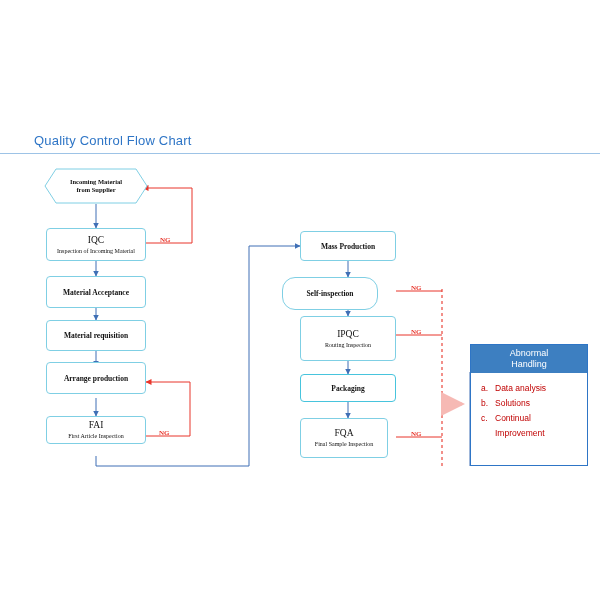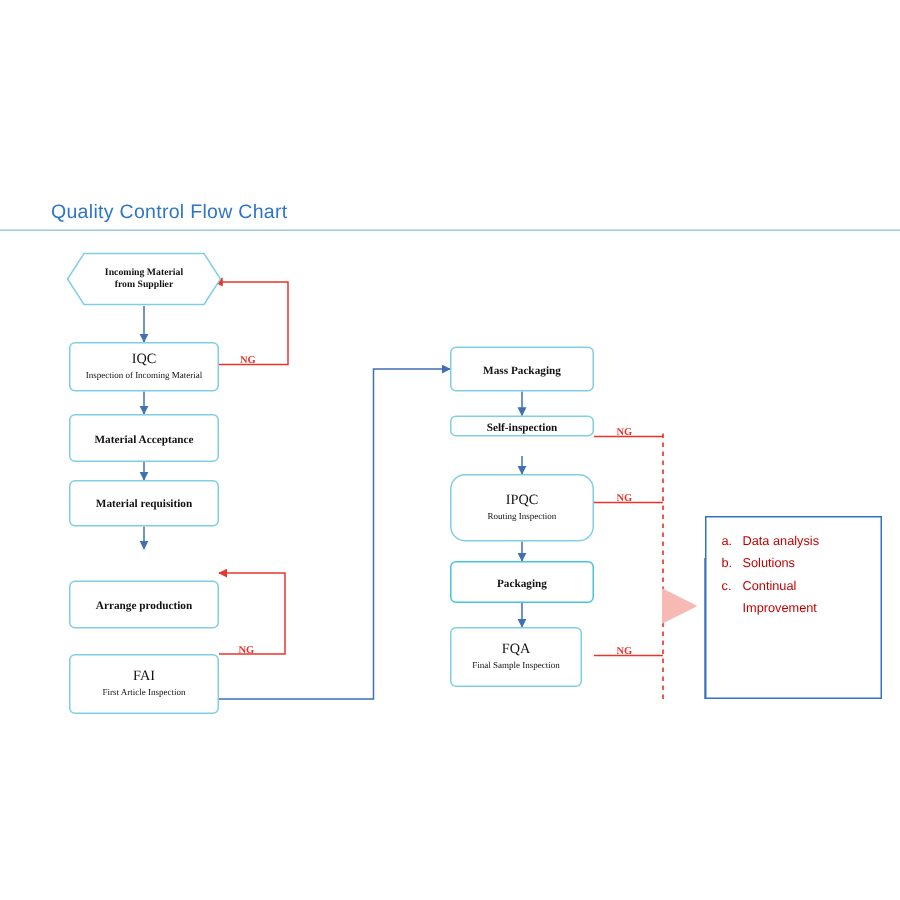"Mass Packaging" div.main { text: Packaging -> Production }
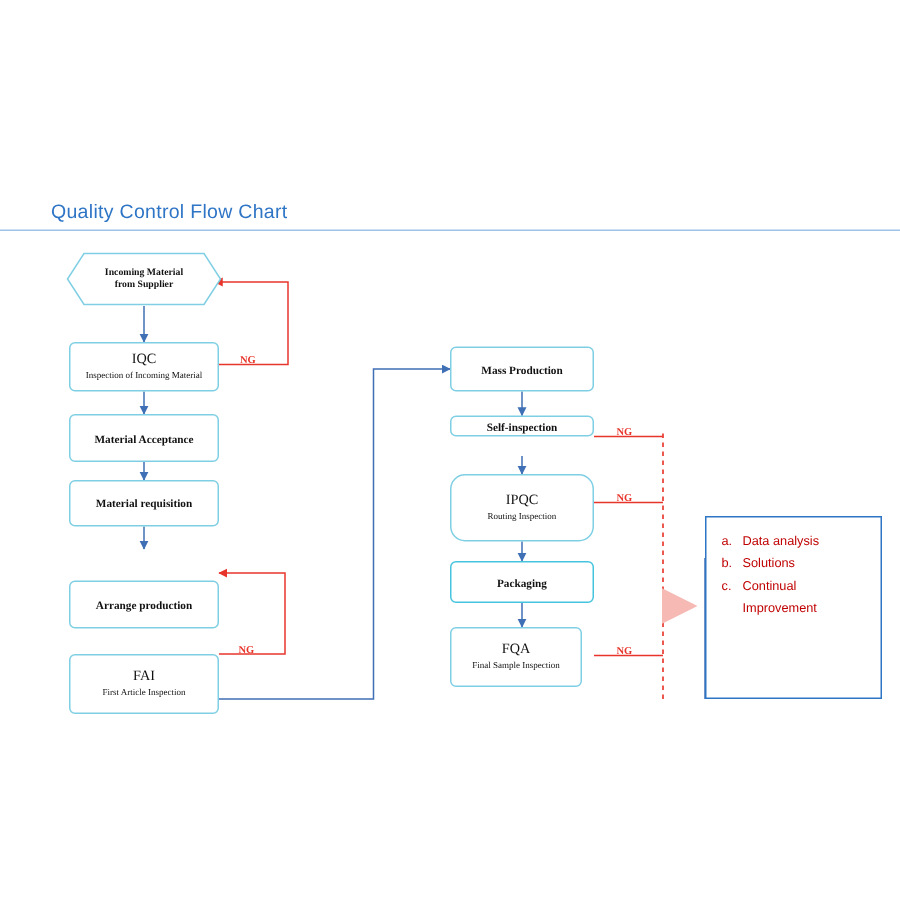"Self-inspection" div.node { border-radius: none -> 13px; height: 14px -> 33px; left: 300px -> 282px }
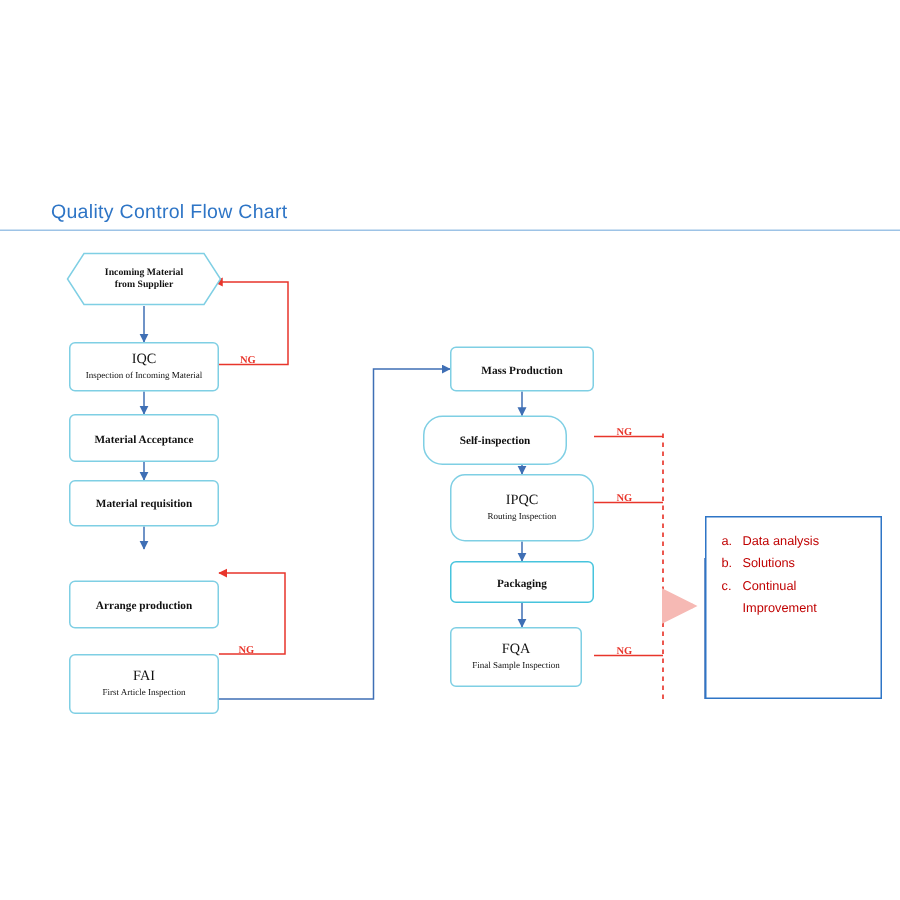"IPQC" div.node { border-radius: 10px -> none }
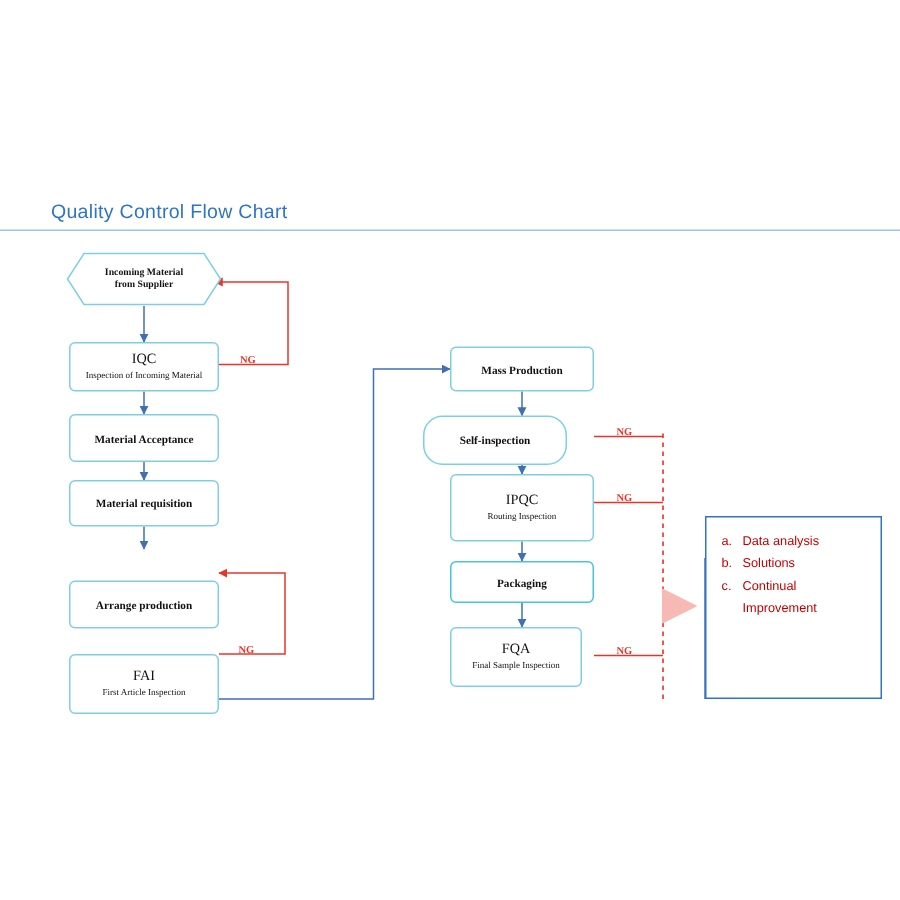"Abnormal" div.panel-head { html: none -> <div> <div> <div>Abnormal</div> <div>Handling</div> </div> </div> }
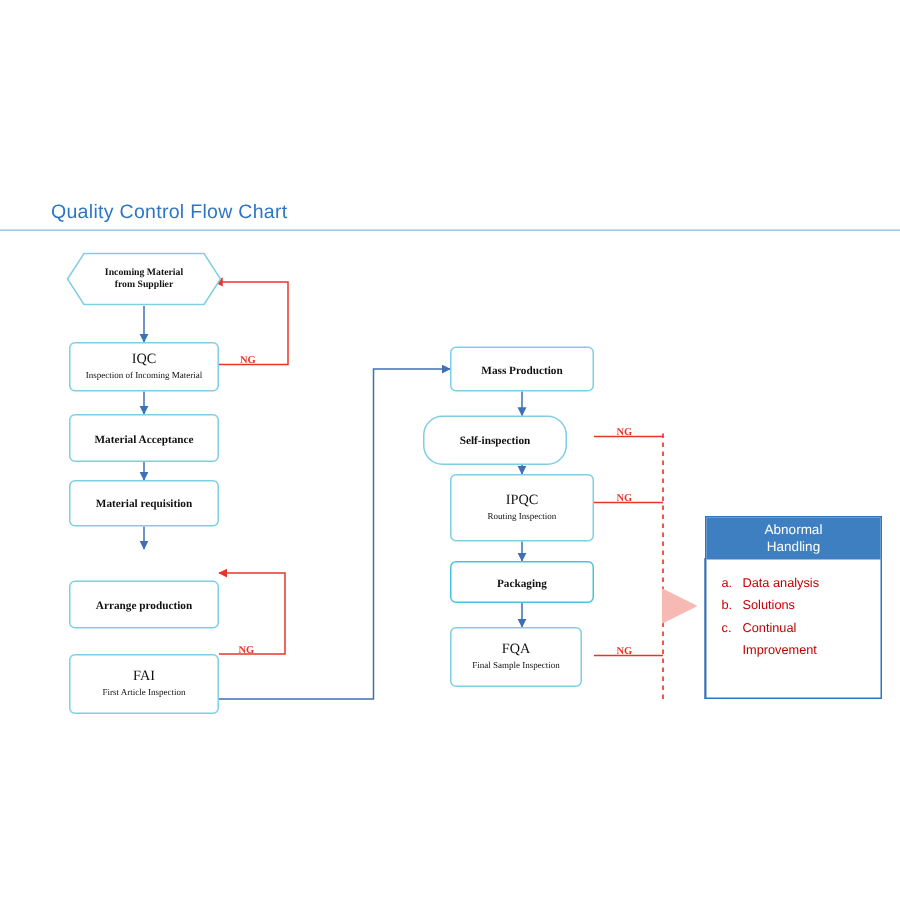"Arrange production" div.node { top: 387px -> 362px }
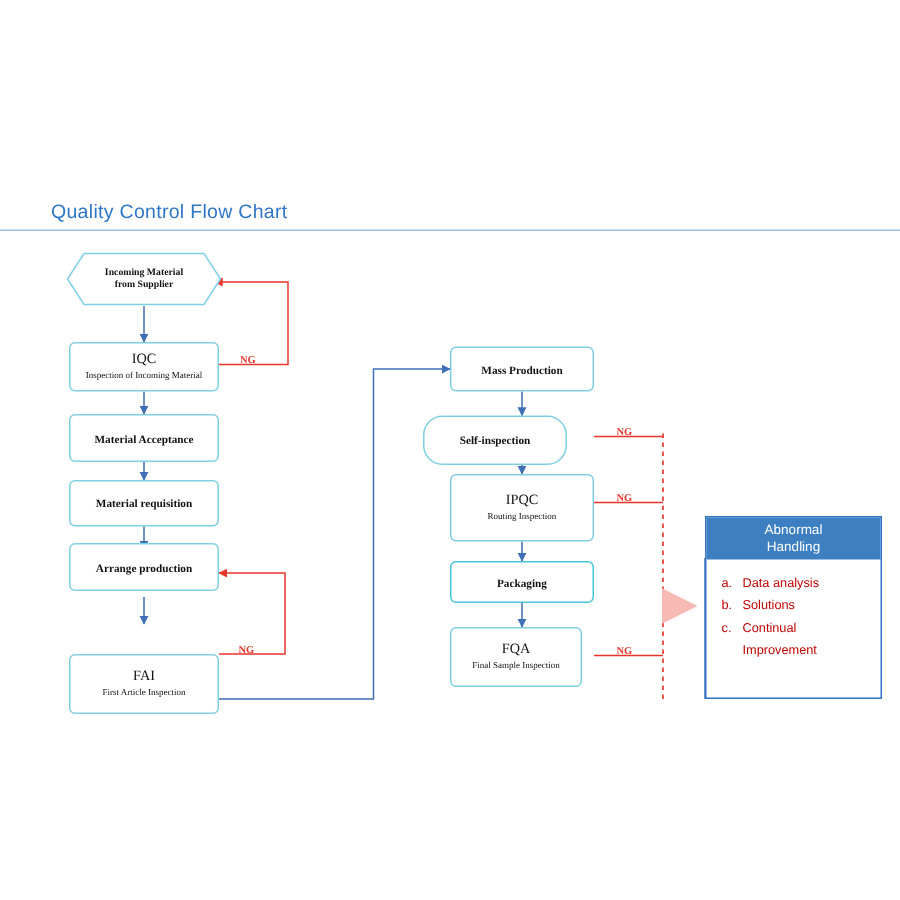"FAI" div.node { height: 40px -> 28px; margin-top: 20px -> none }
